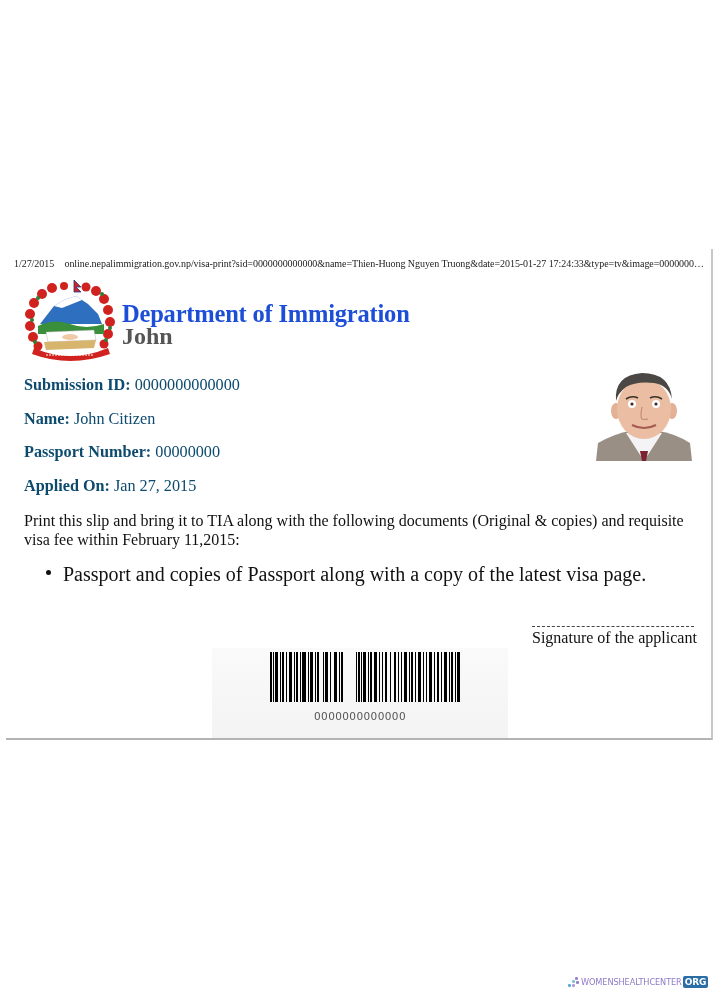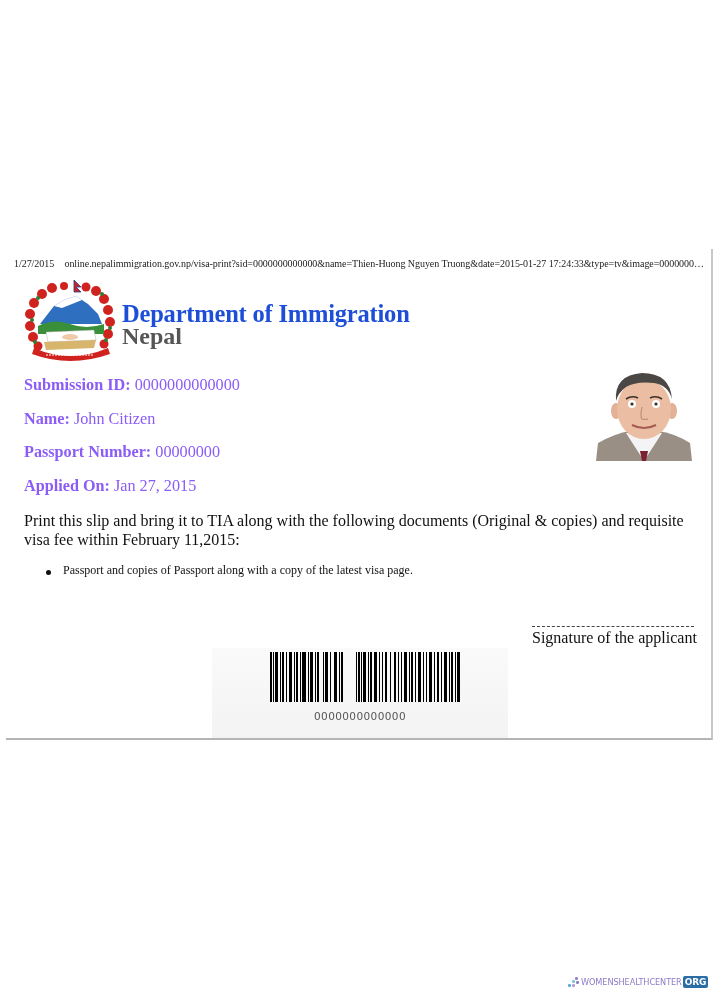"Nepal" div.title-sub { text: Nepal -> John }
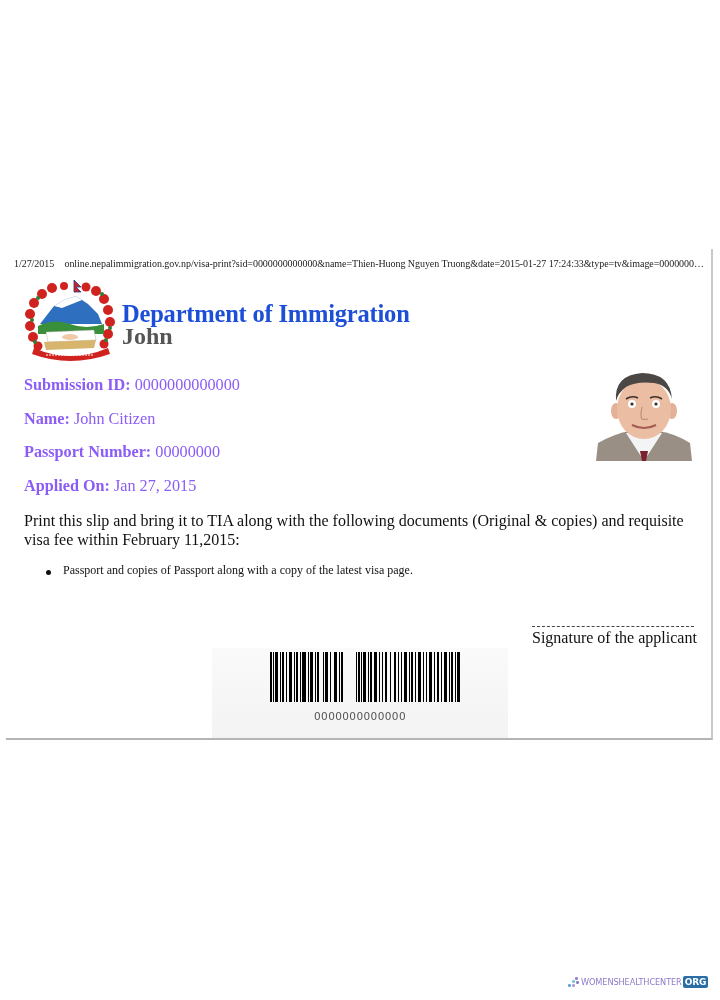"Submission ID: 0000000000000" .field { color: #8b5cf6 -> #0c4a6e }
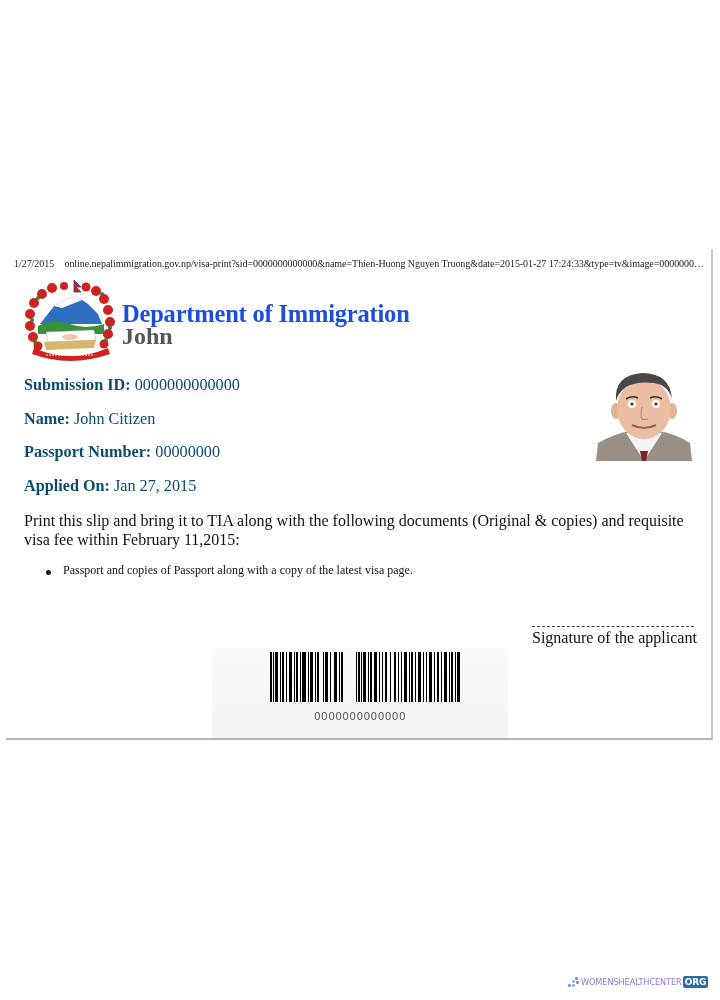"Passport and copies of Passport" .doc-list { font-size: 12px -> 20px }
